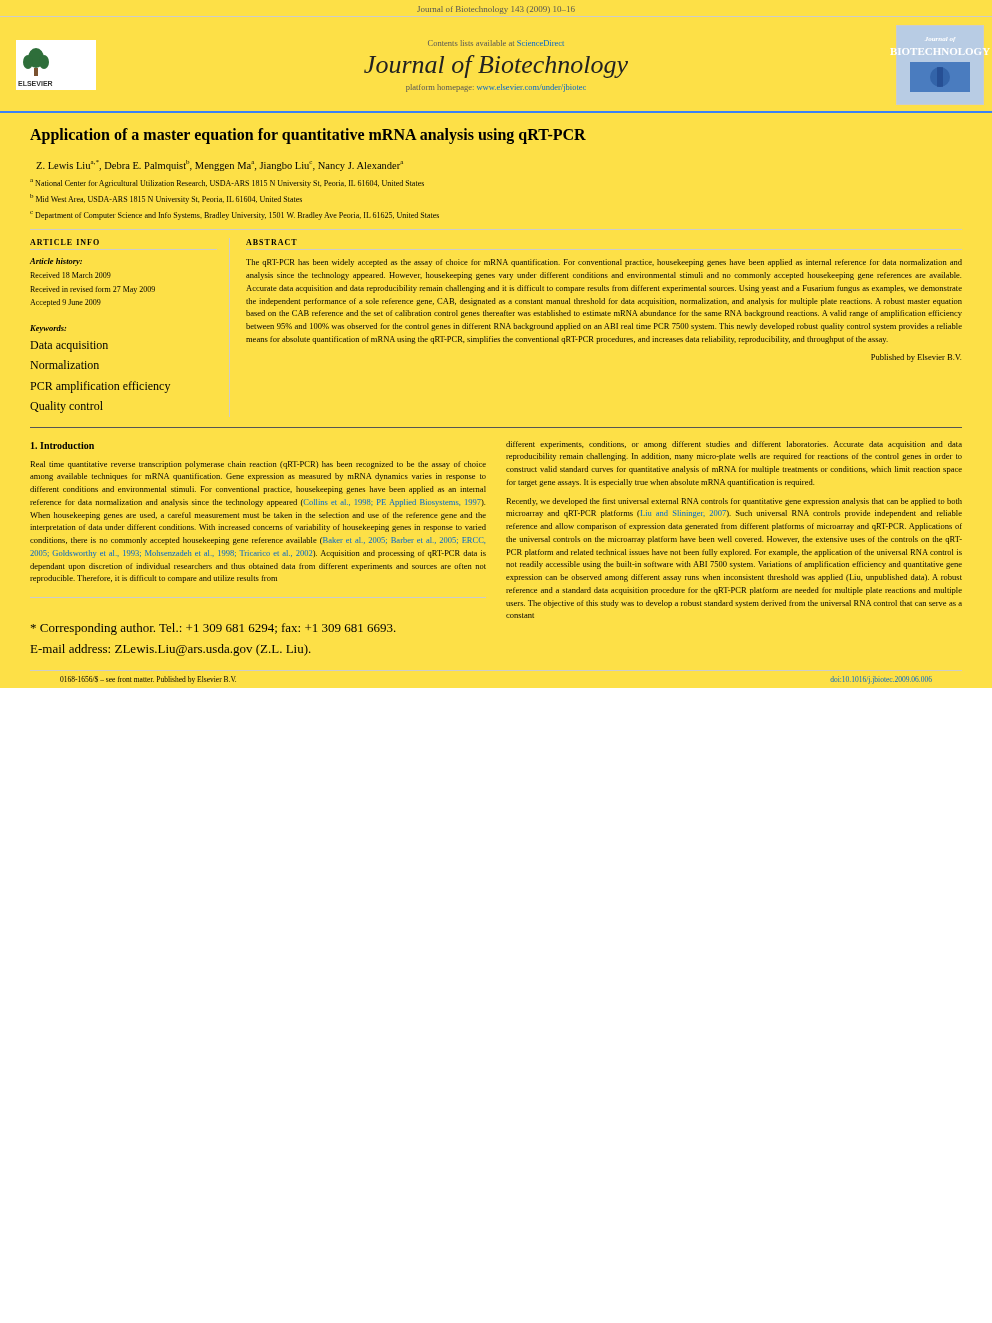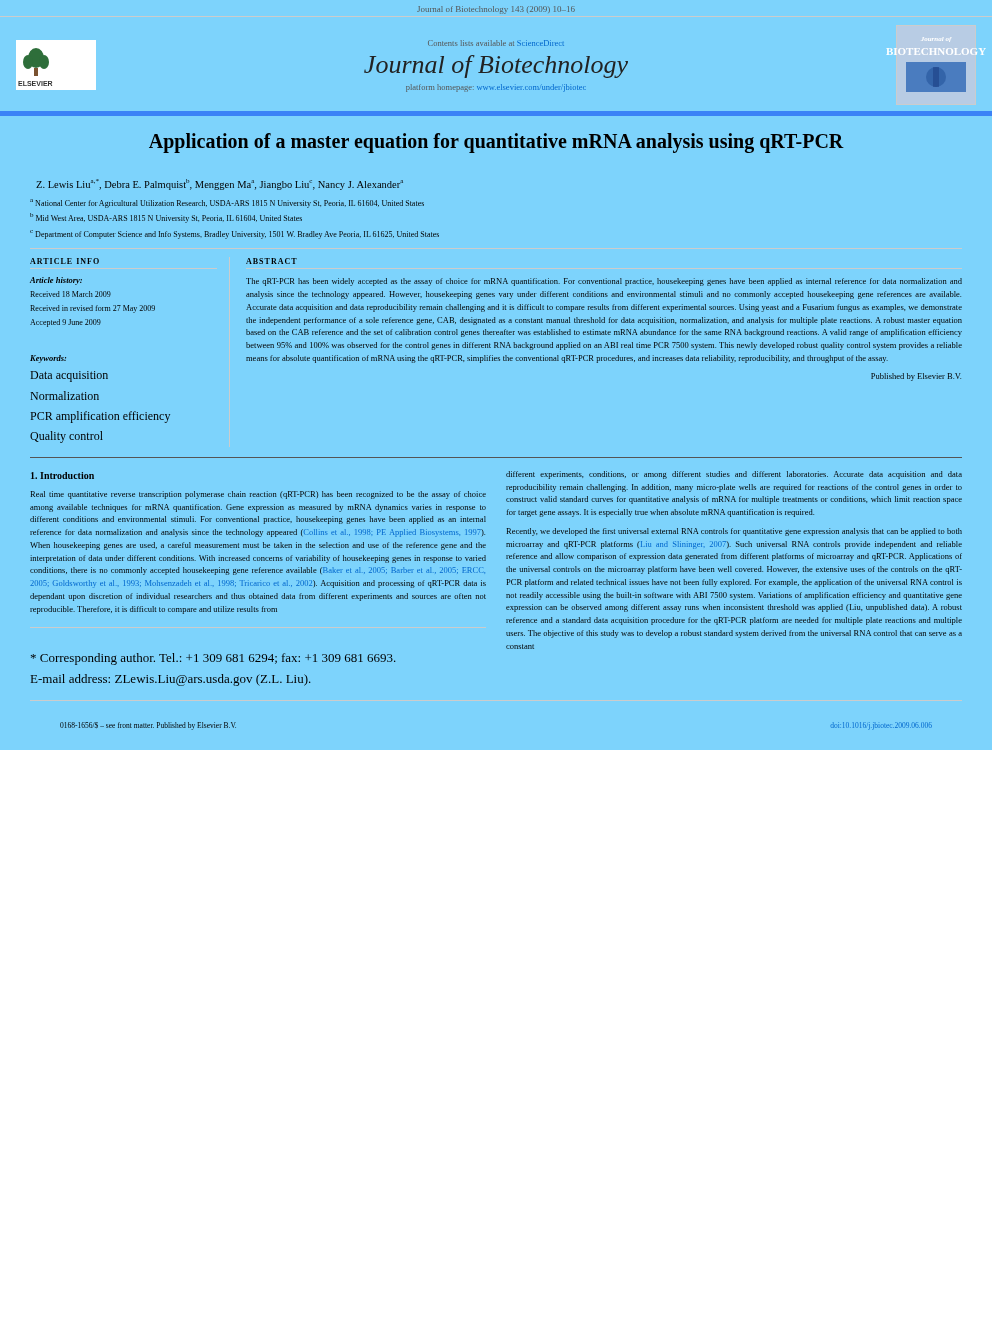"Journal of Biotechnology 143 (2009)" .page-wrapper { background: #7dd3fc -> #fde047 }
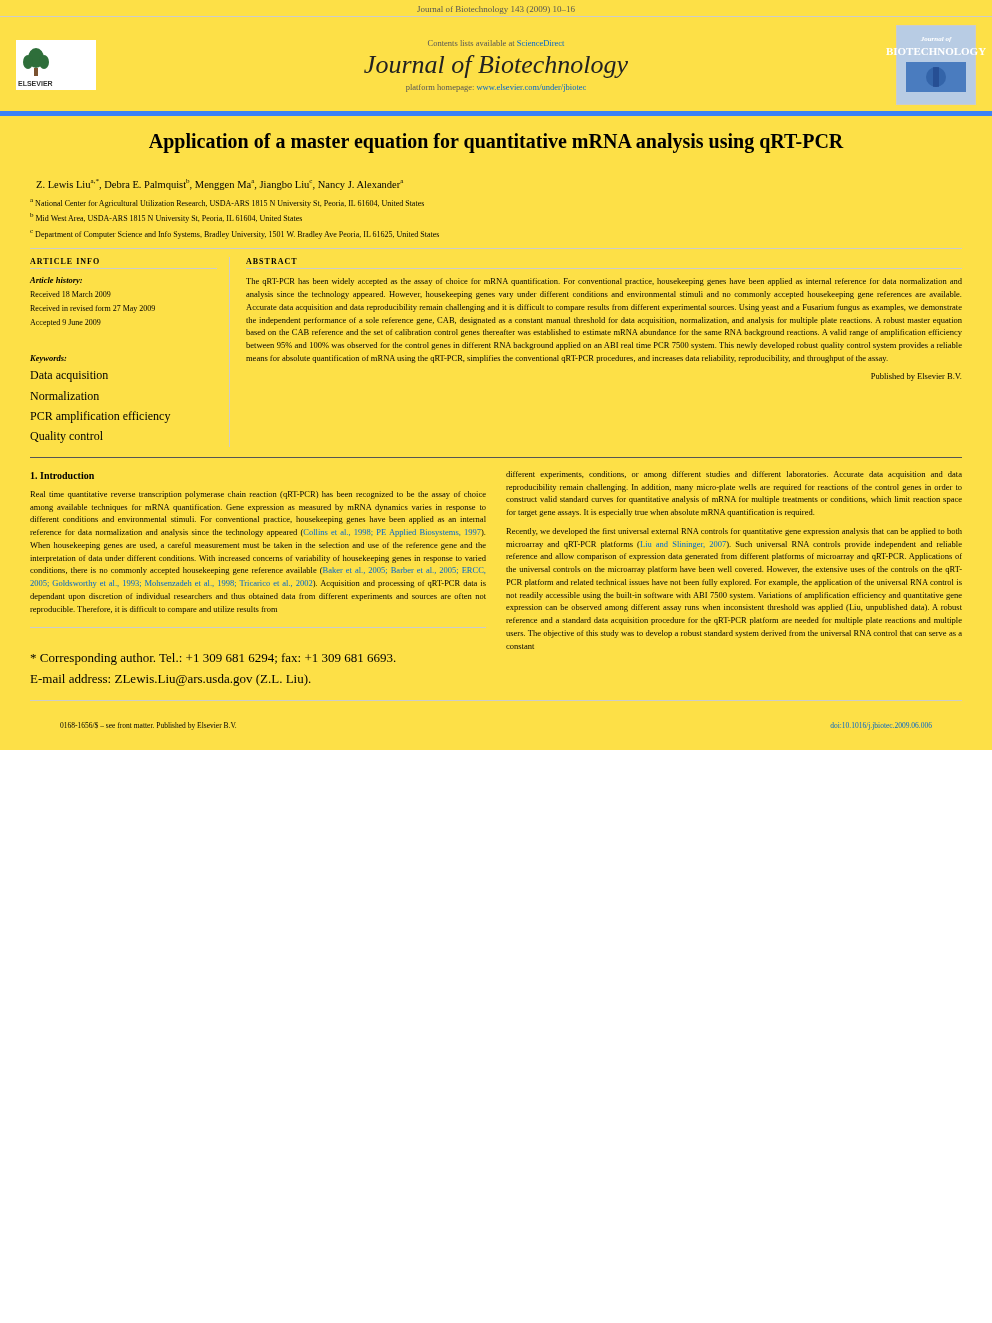"Contents lists available at" .journal-header { border-bottom: 5px solid #3b82f6 -> 2px solid #3b82f6 }
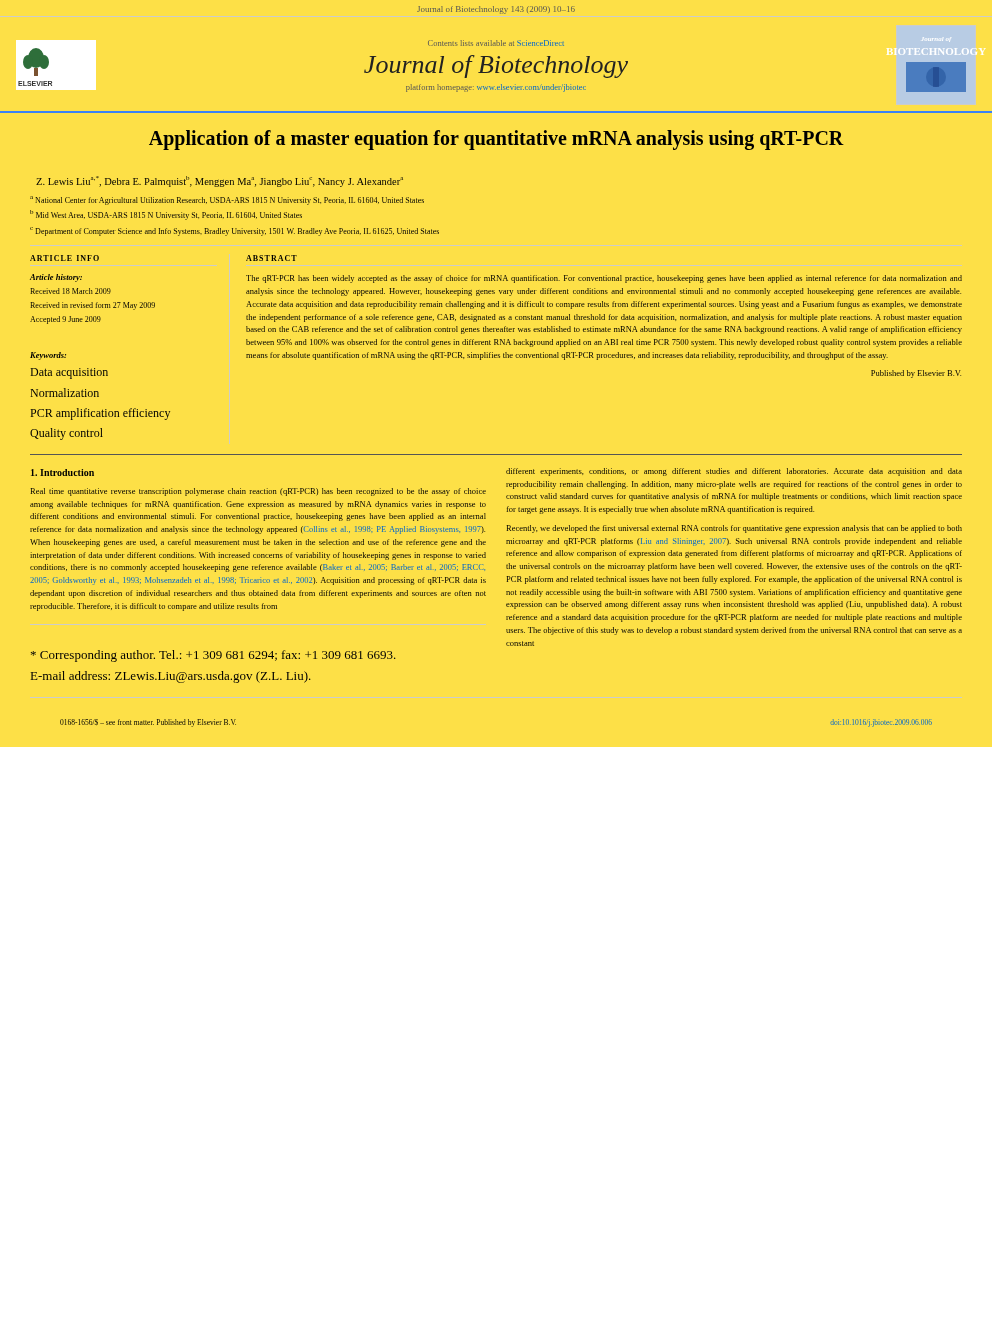"Journal of" .journal-cover { width: 80px -> 88px }
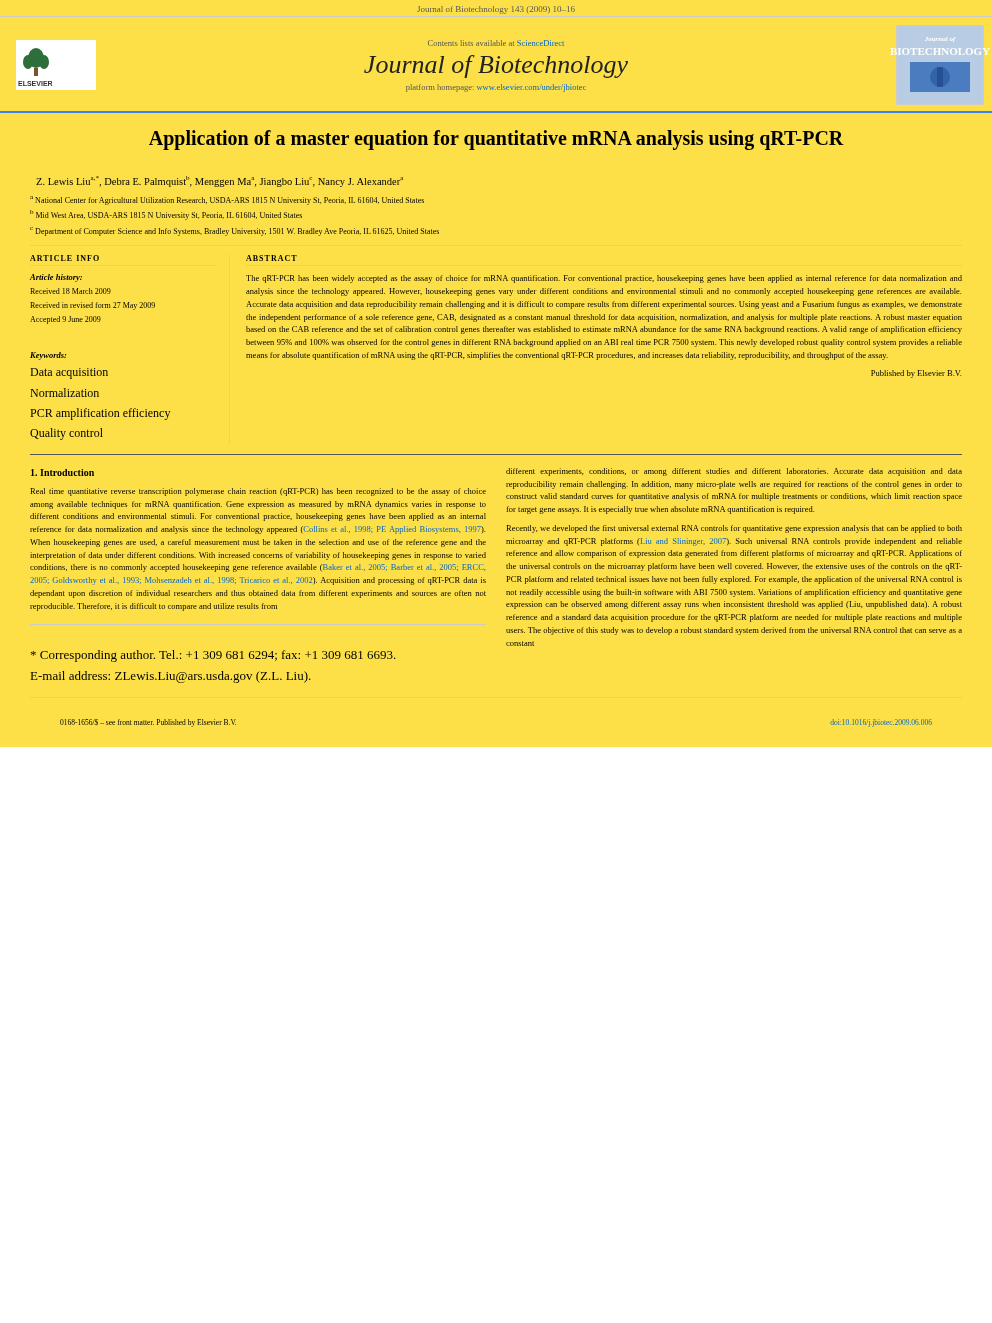"Application of a master equation" .article-title { font-size: 20px -> 16px; margin-bottom: 23px -> 12px; text-align: center -> none }
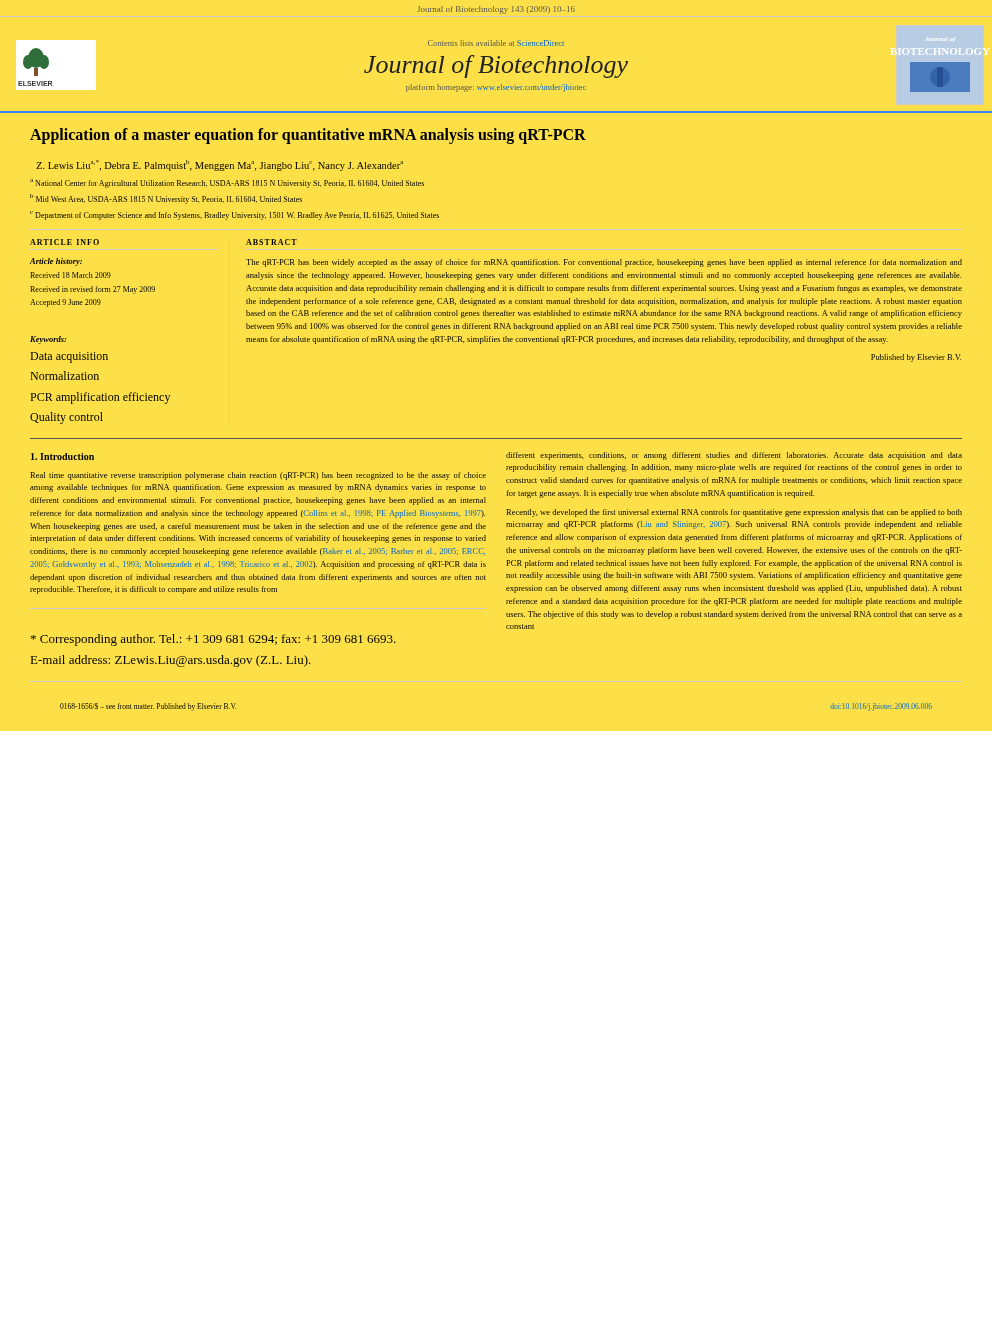"Keywords:" .keywords-label { margin-top: 24px -> 13px }
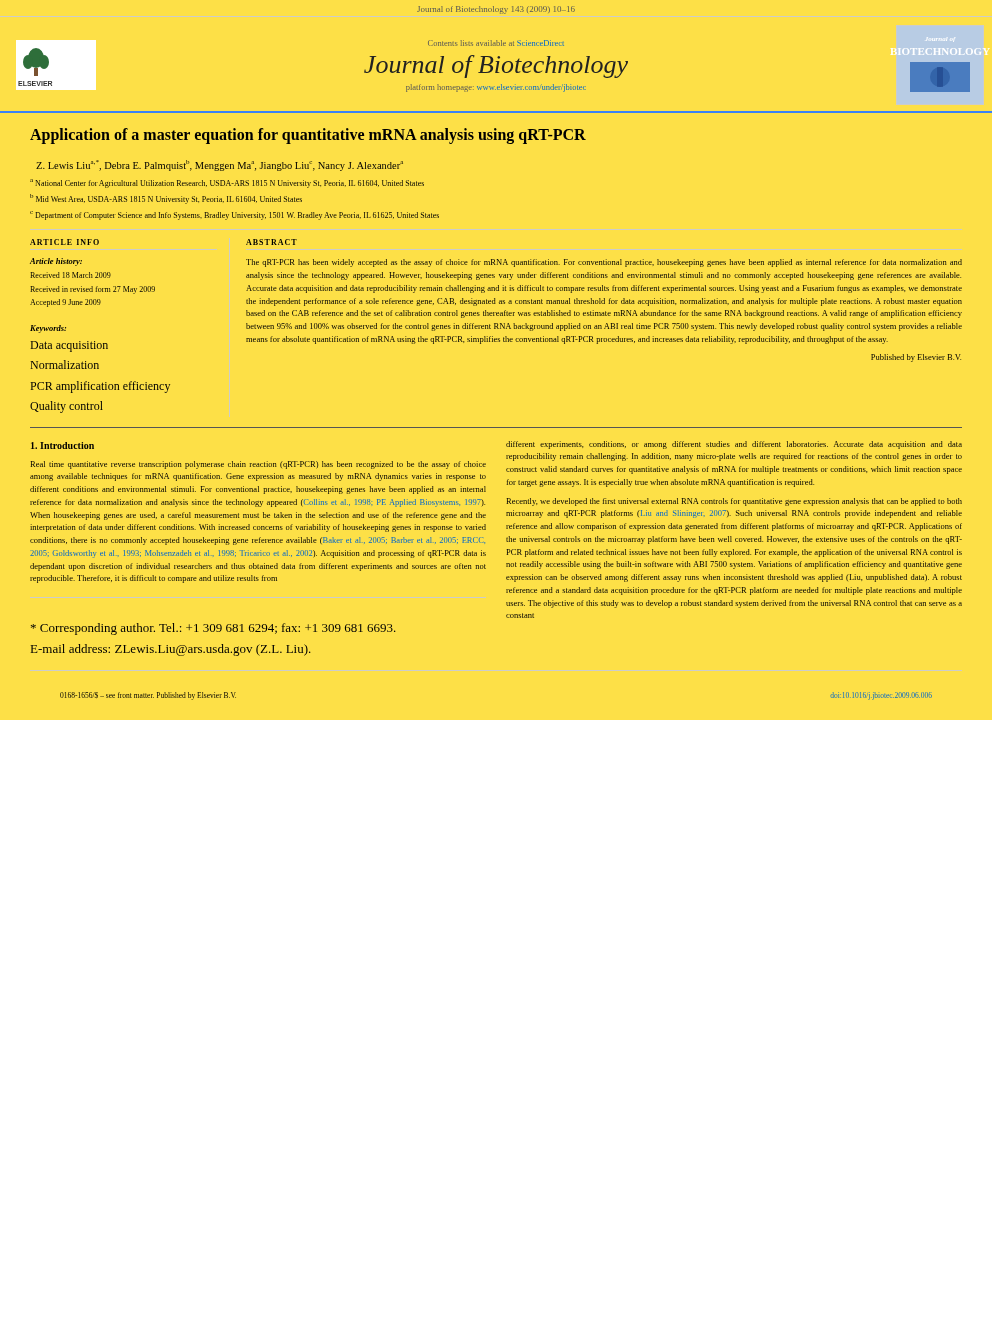"0168-1656/$ – see front matter." .bottom-bar { padding: 20px 30px -> 4px 30px }
